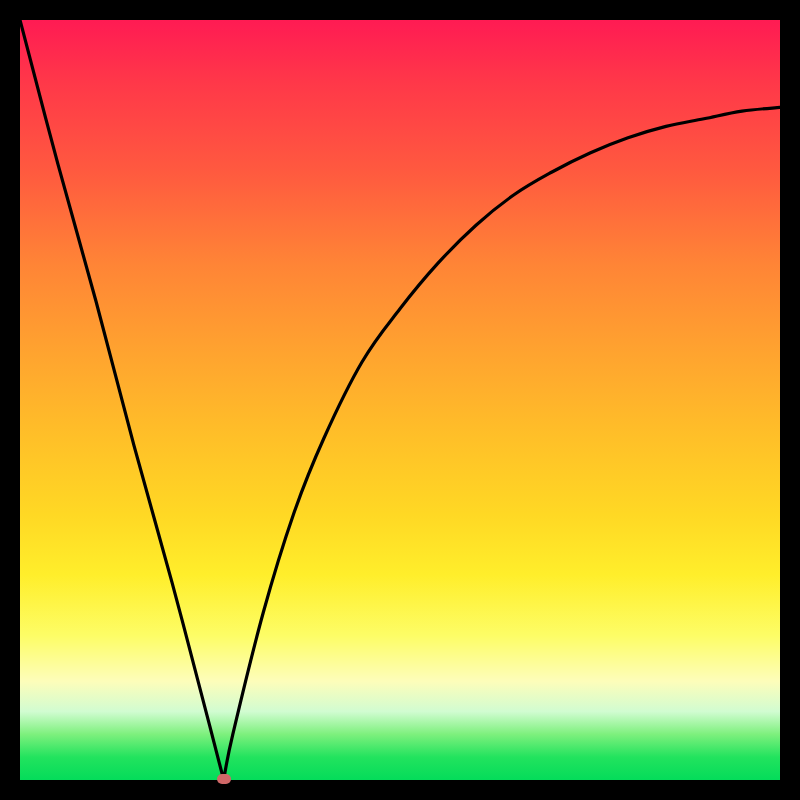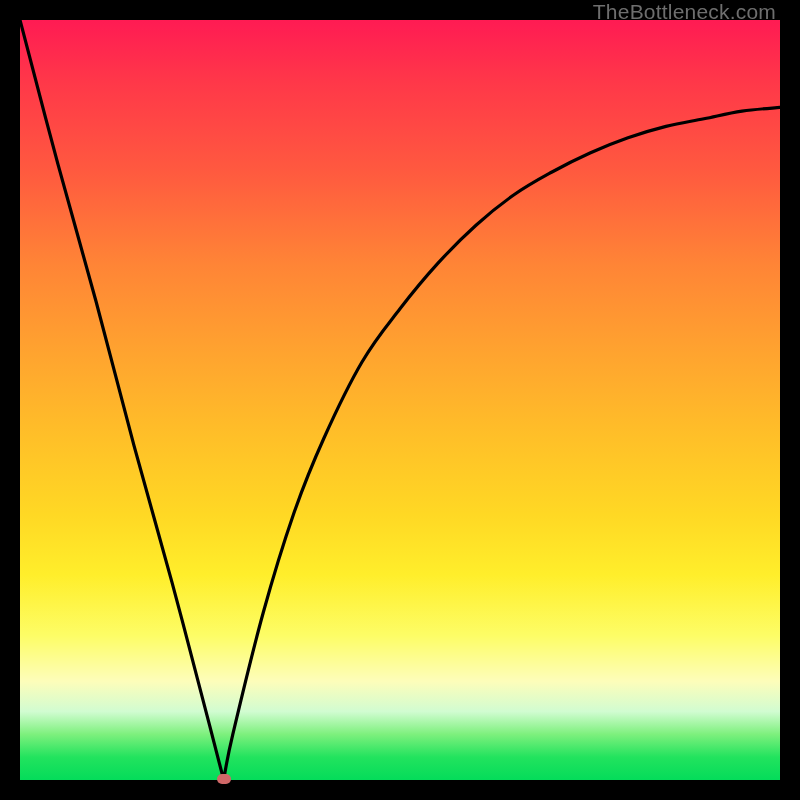"TheBottleneck.com" div.watermark { html: <div>TheBottleneck.com</div> -> none }
